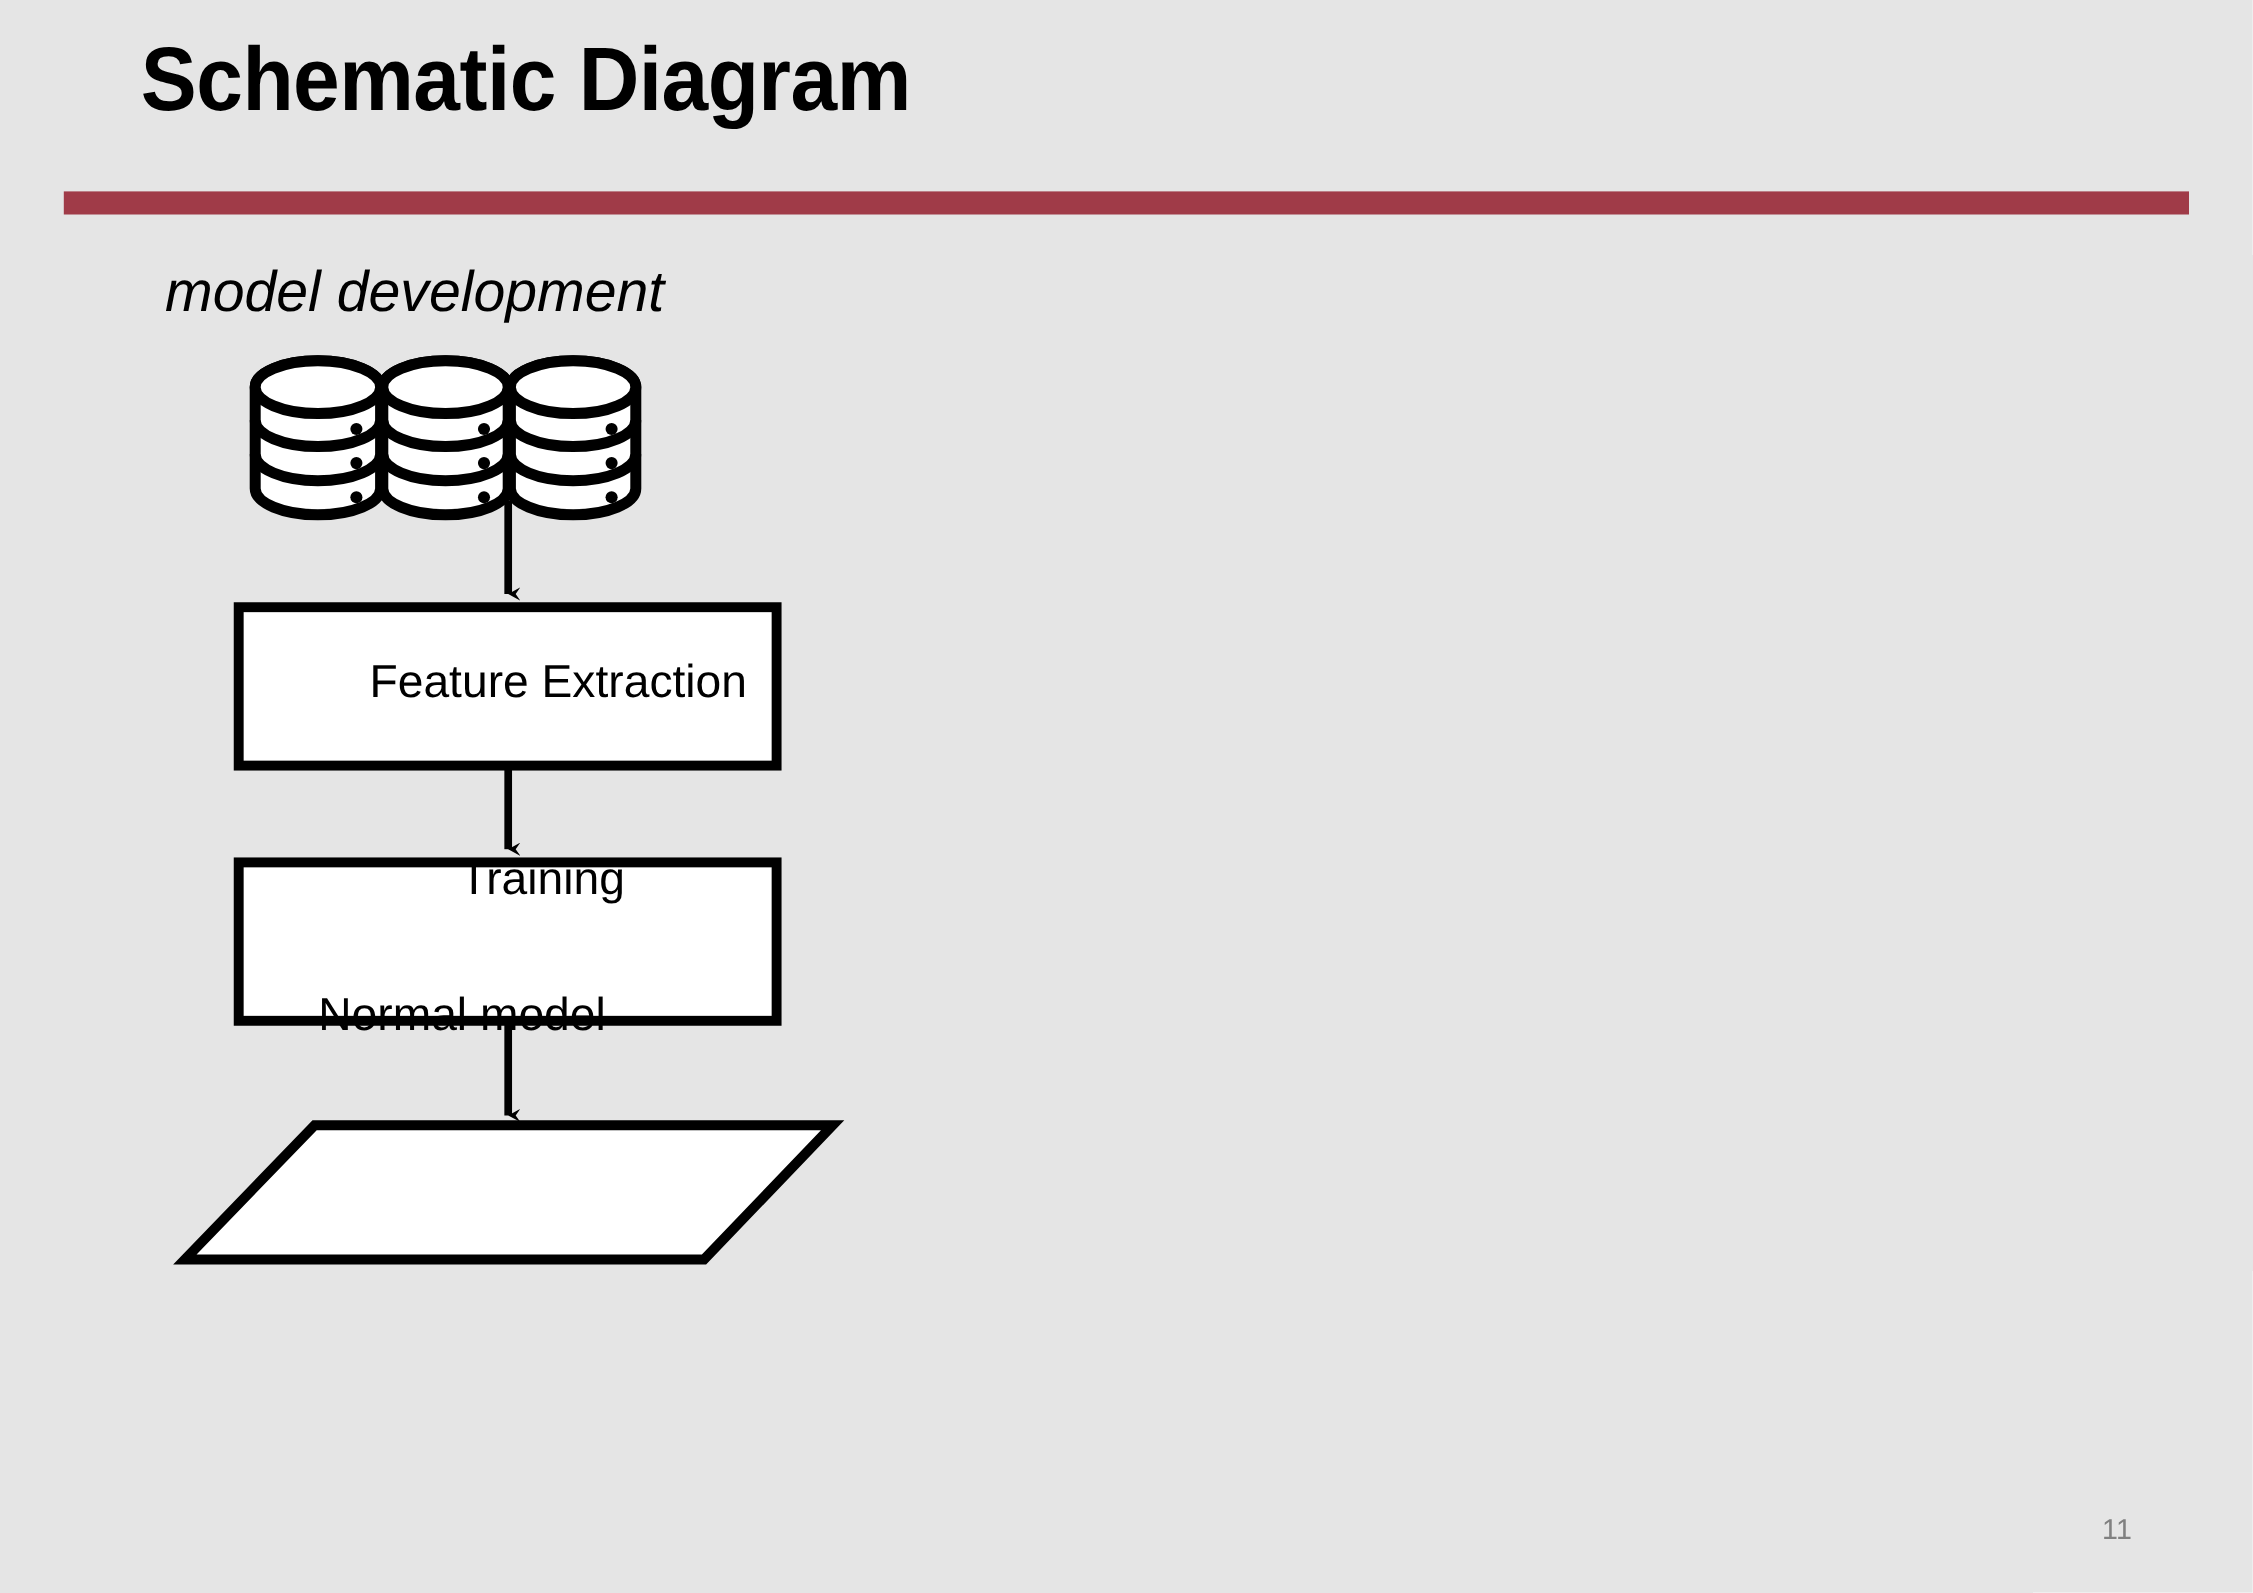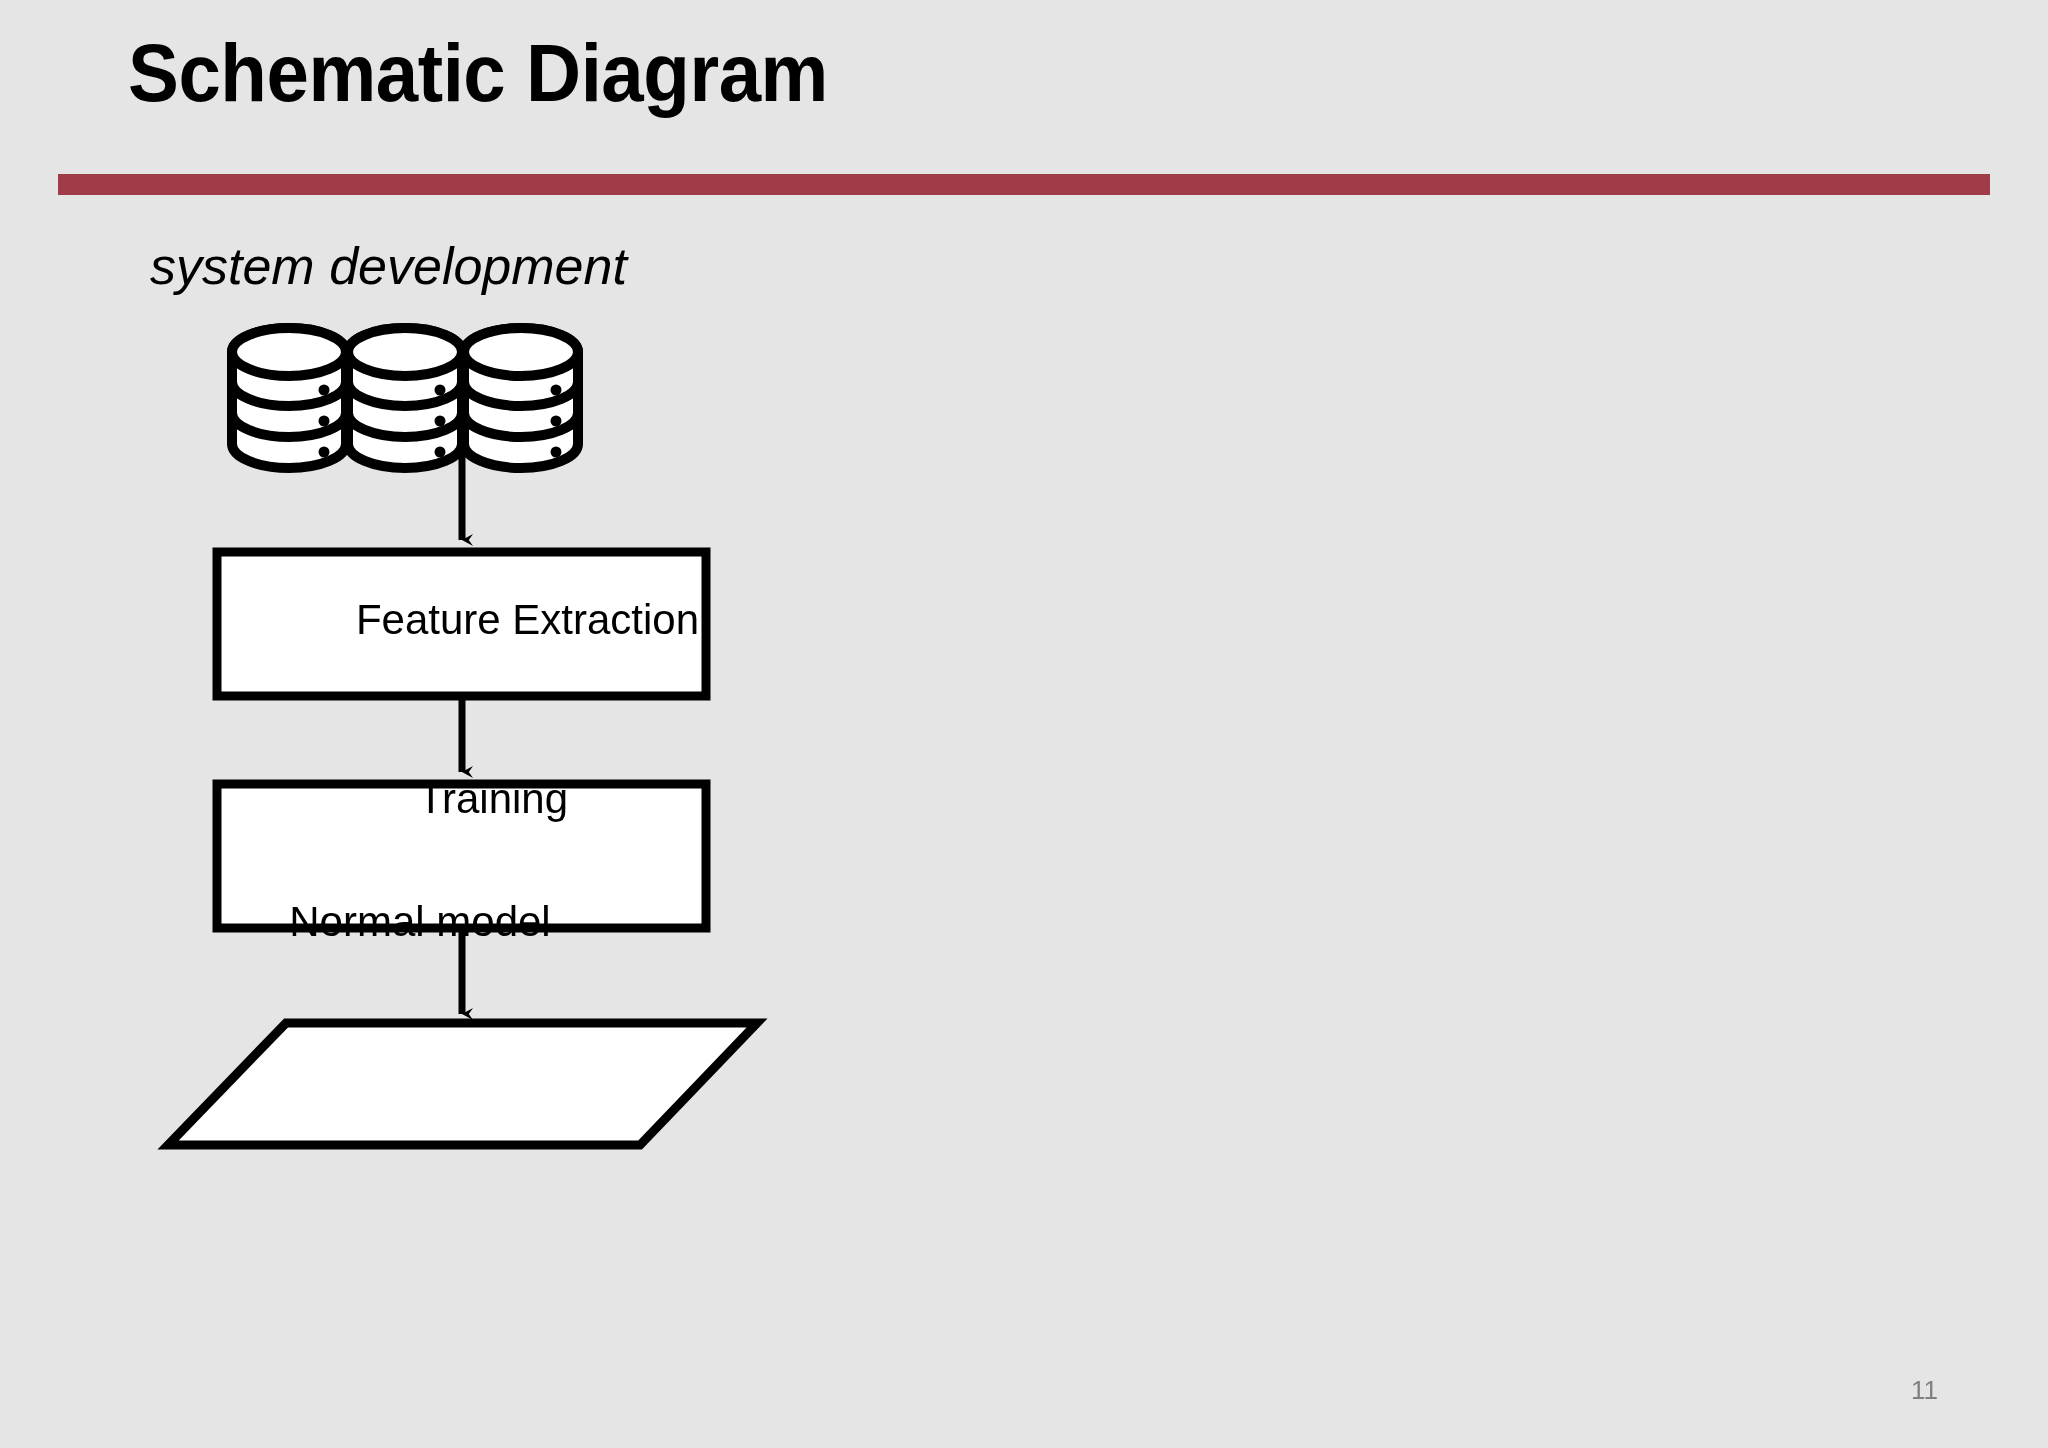"system development" div.subtitle { text: system -> model }
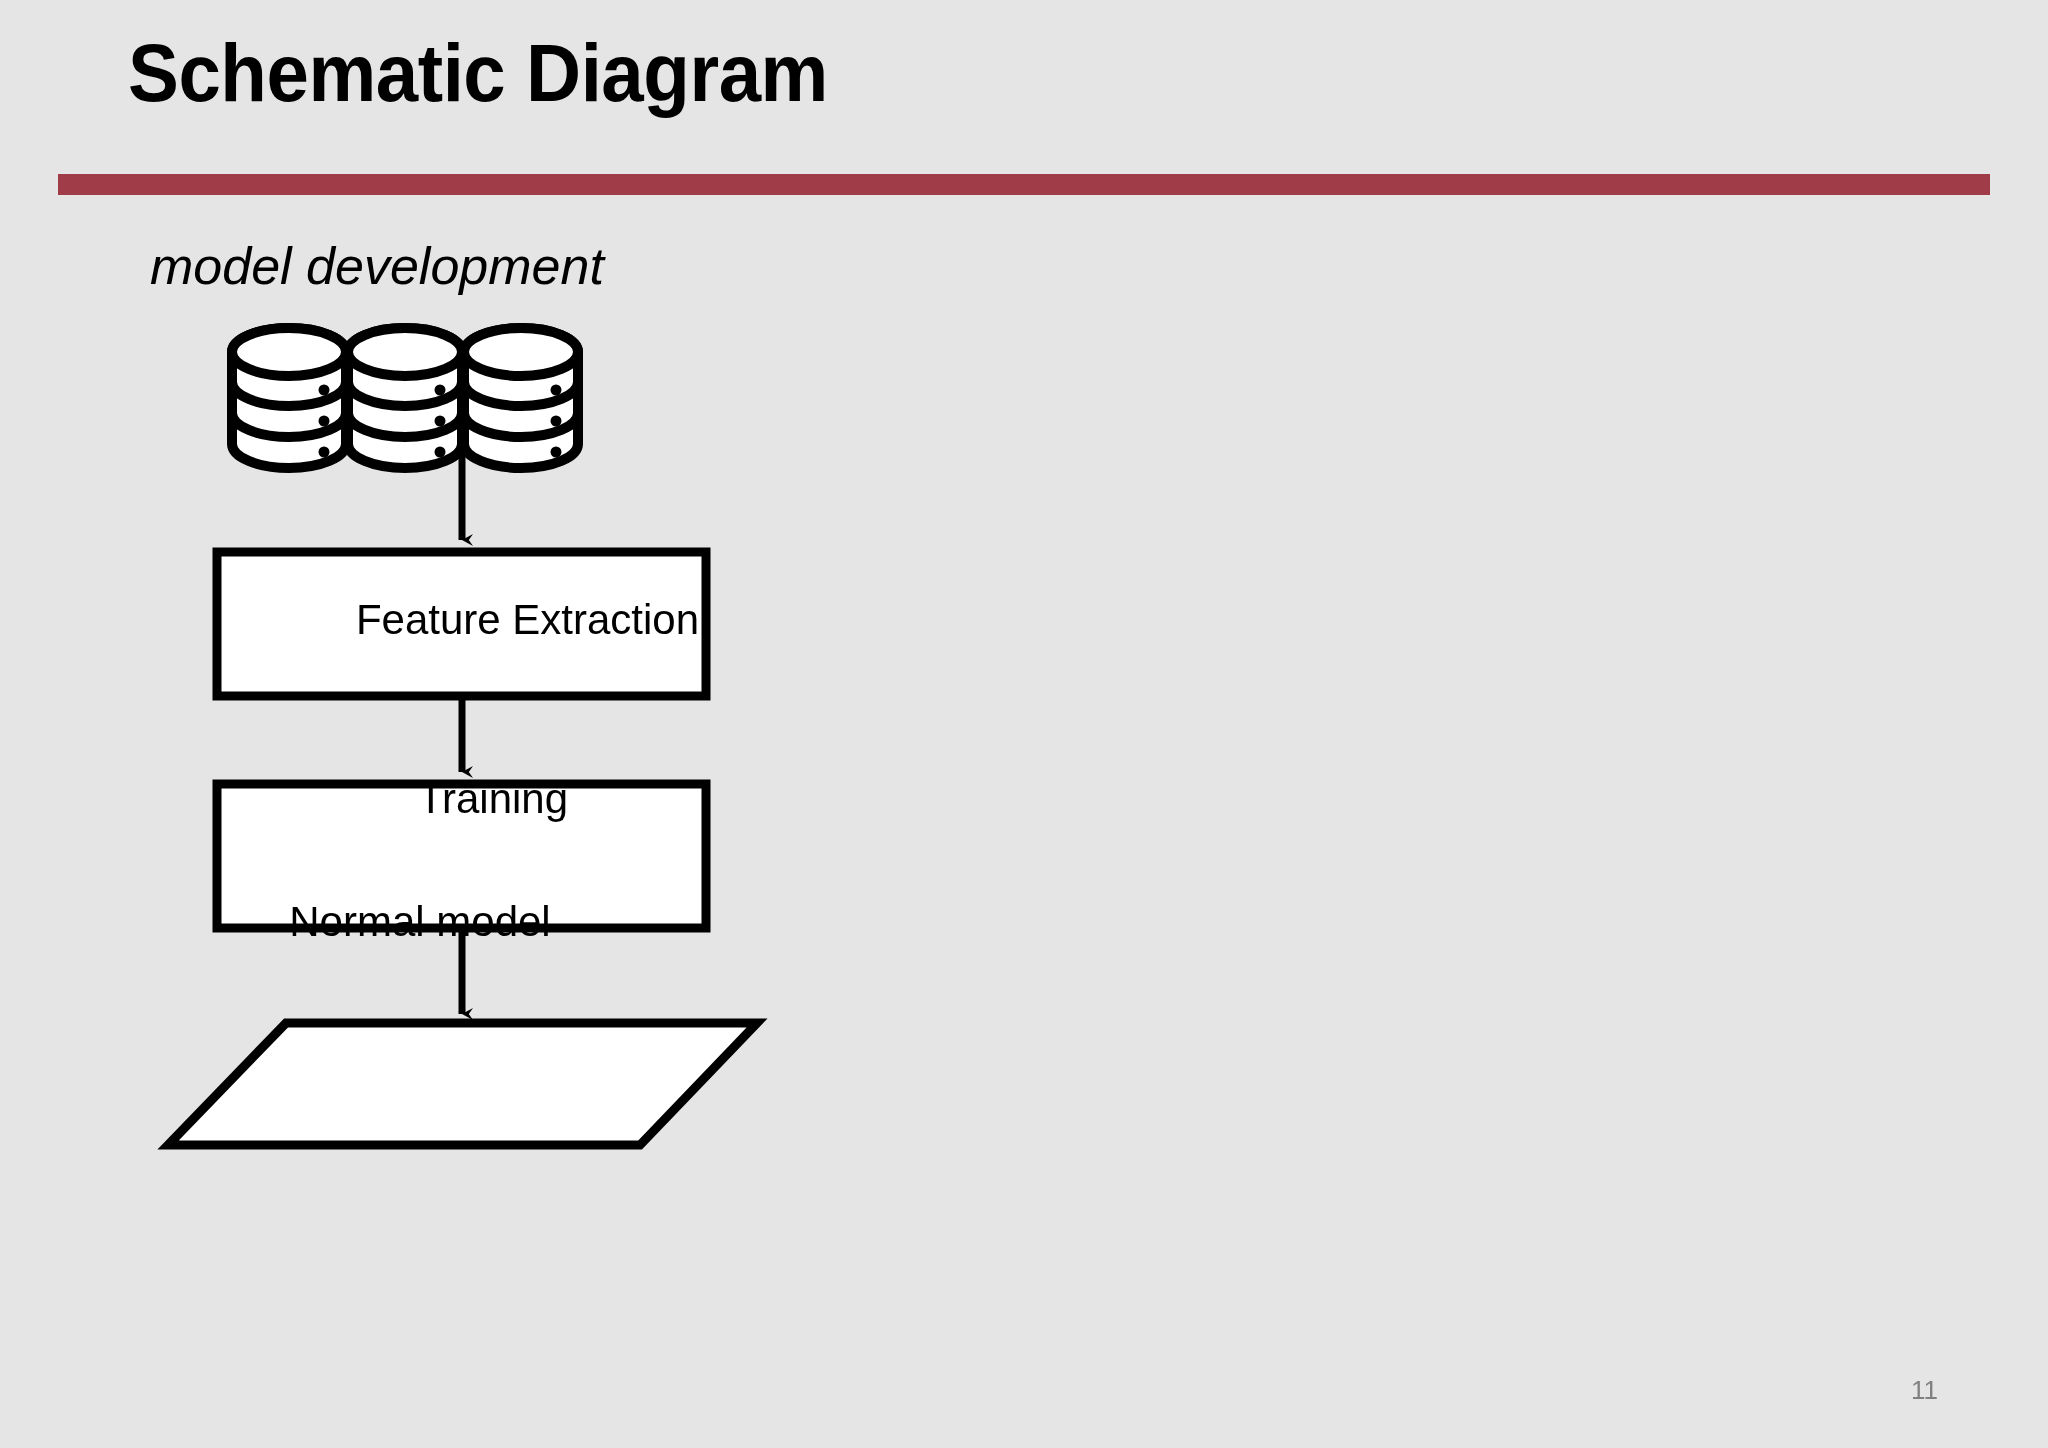"Feature Extraction" .label-feature { margin-left: 20px -> none }
